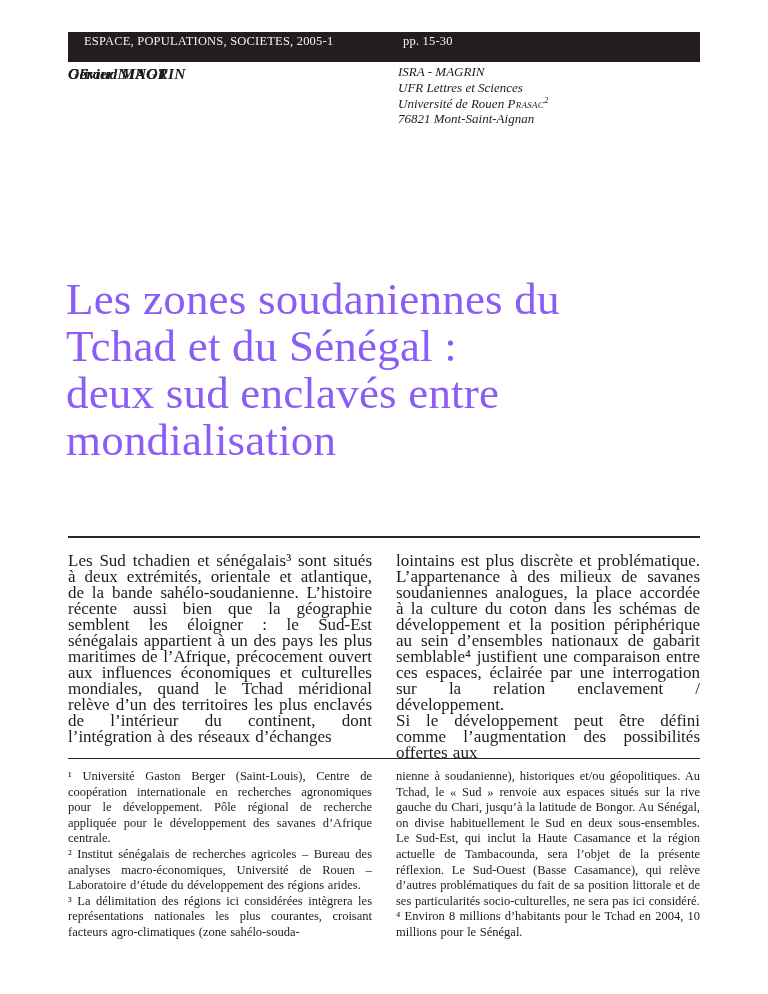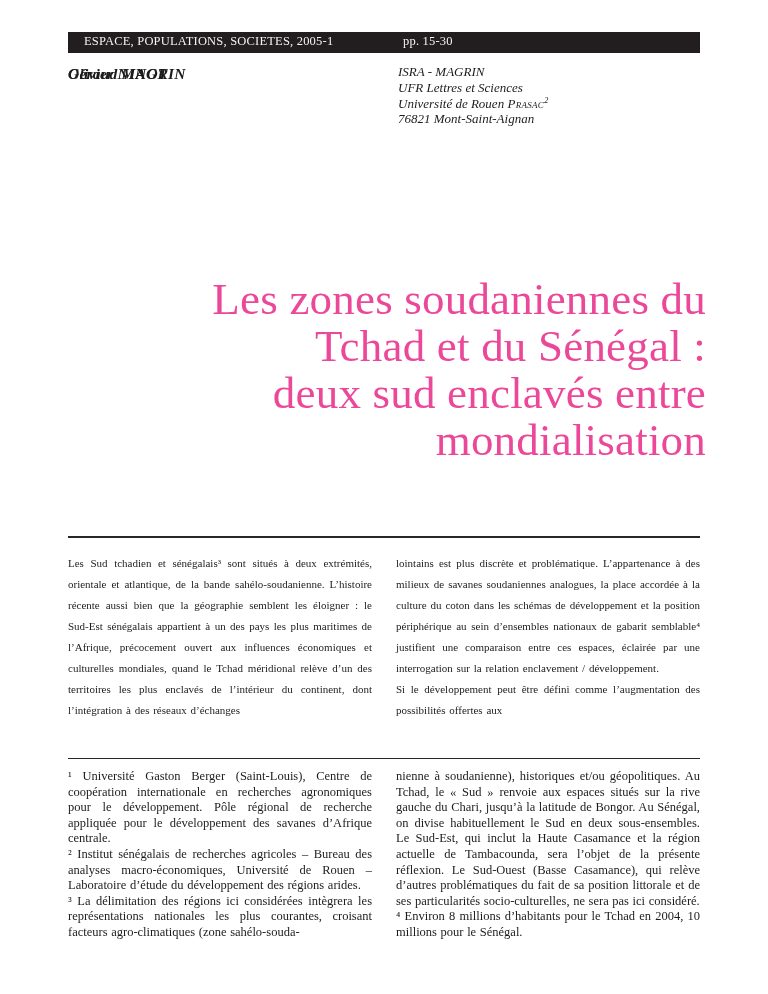"ESPACE, POPULATIONS, SOCIETES, 2005-1" .journal-bar { height: 21px -> 30px }
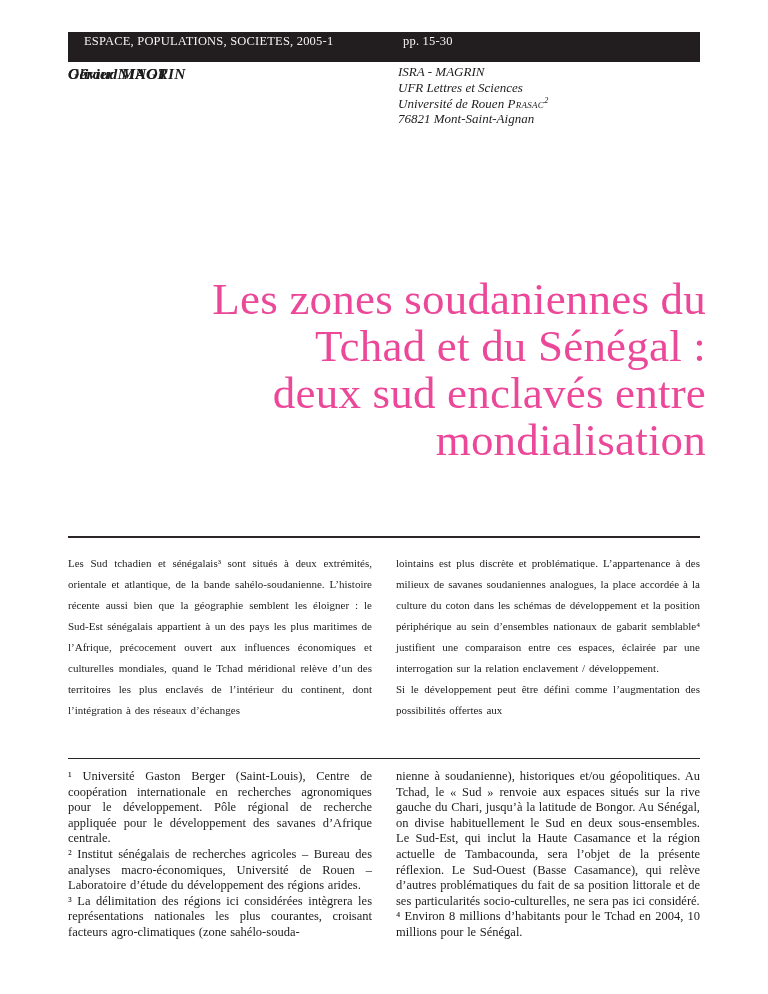"Les zones soudaniennes du" .article-title { color: #ec4899 -> #8b5cf6; text-align: right -> none }
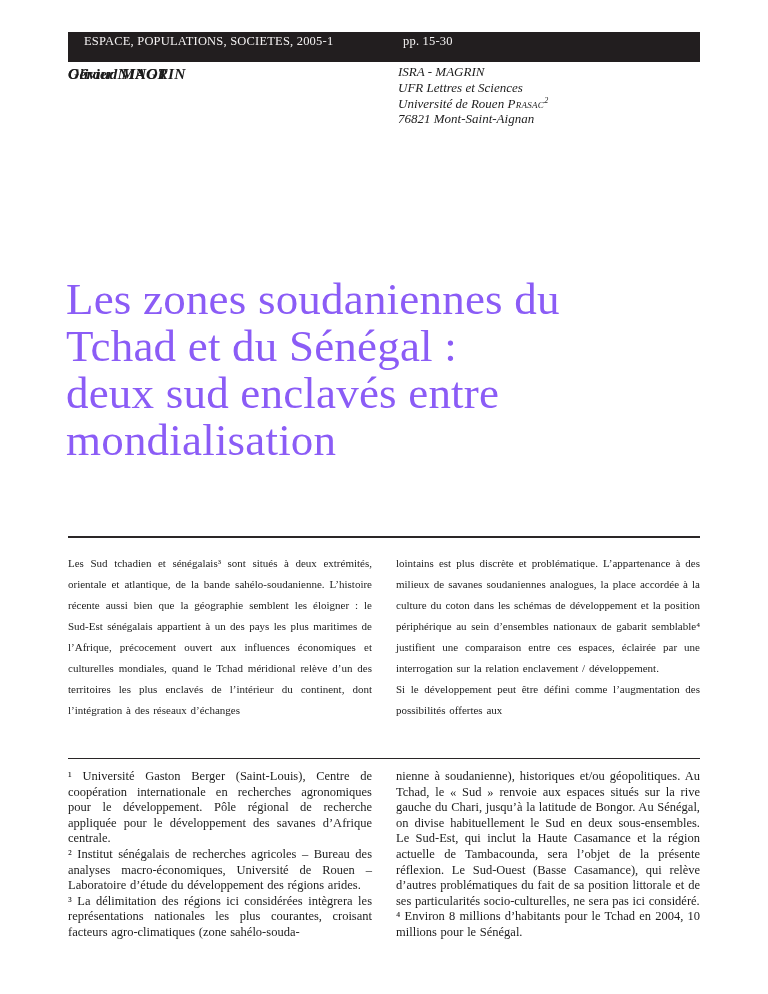"Les Sud tchadien et sénégalais³" .body-col { font-size: 11px -> 17px; line-height: 21px -> 16px }
